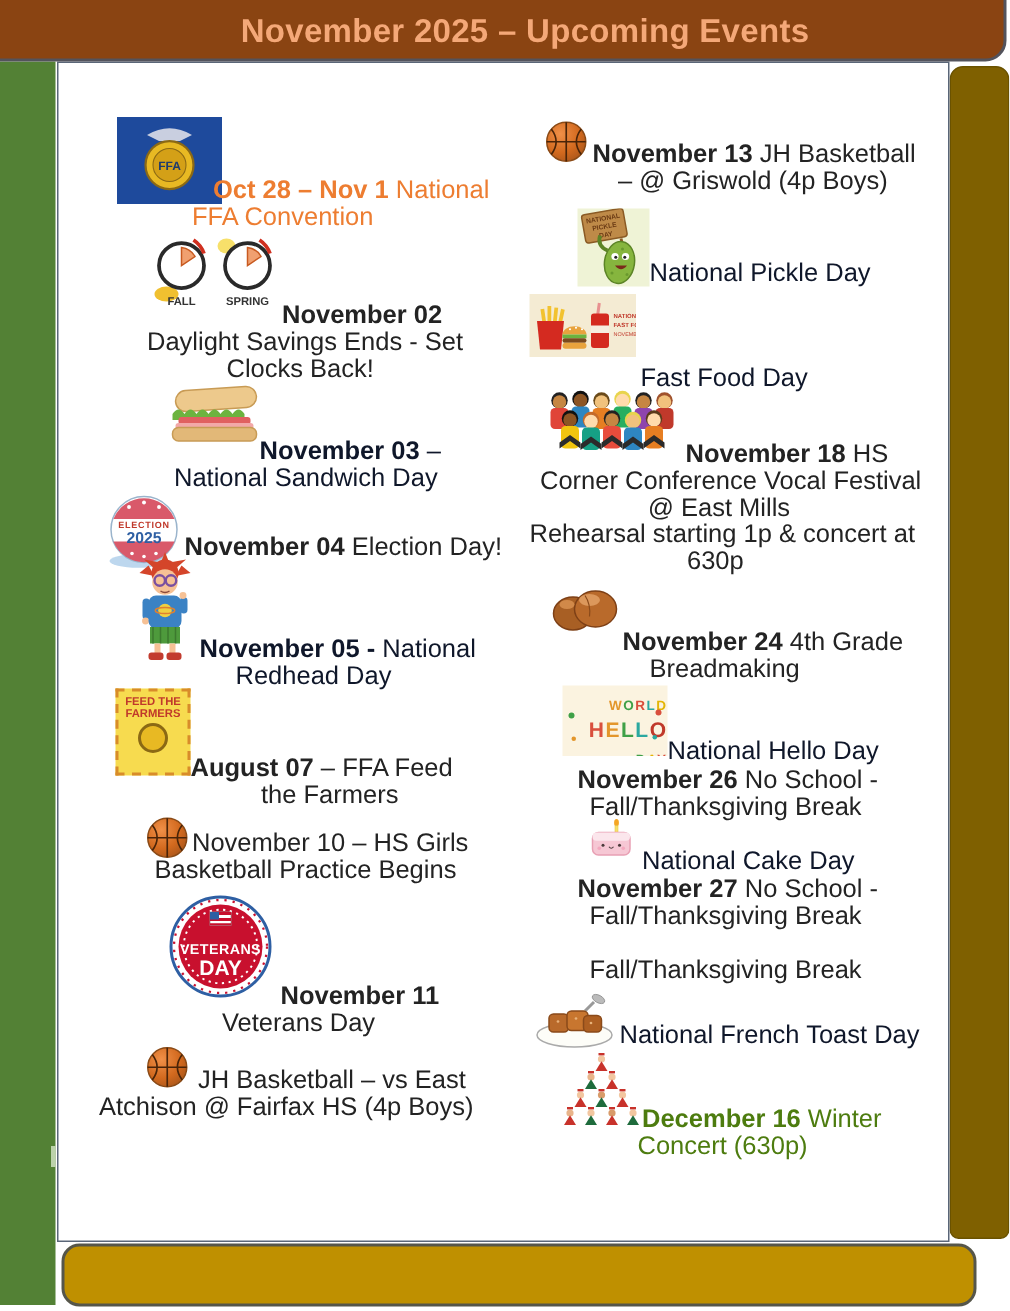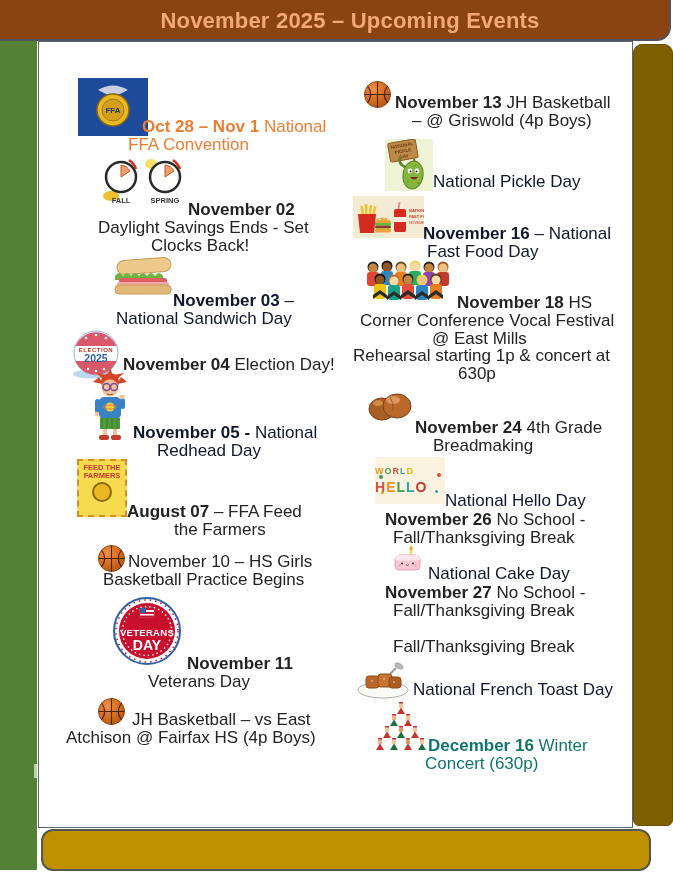"November 16 – National" div.ln { html: <div><span>November 16</span><span> – National</span></div> -> none }
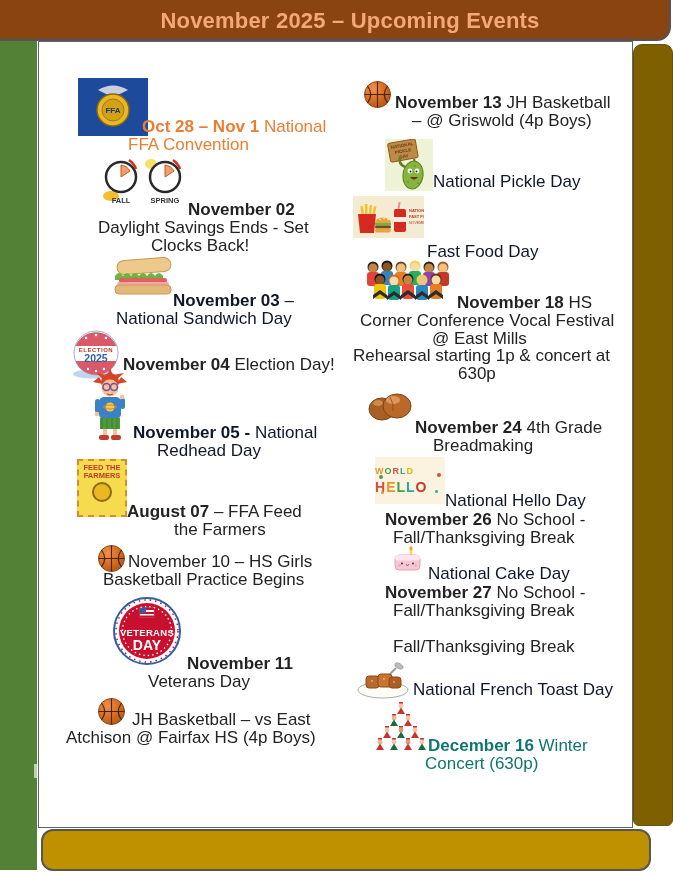"WORLD" .hello { text-align: left -> right }
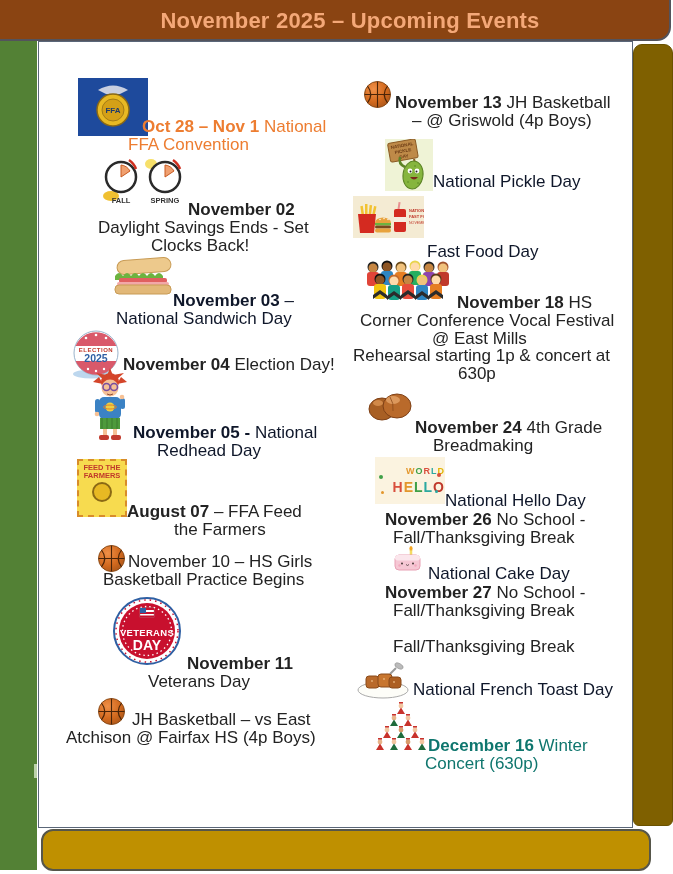"December 16 Winter" .red { color: #0f766e -> #4d7c0f }
